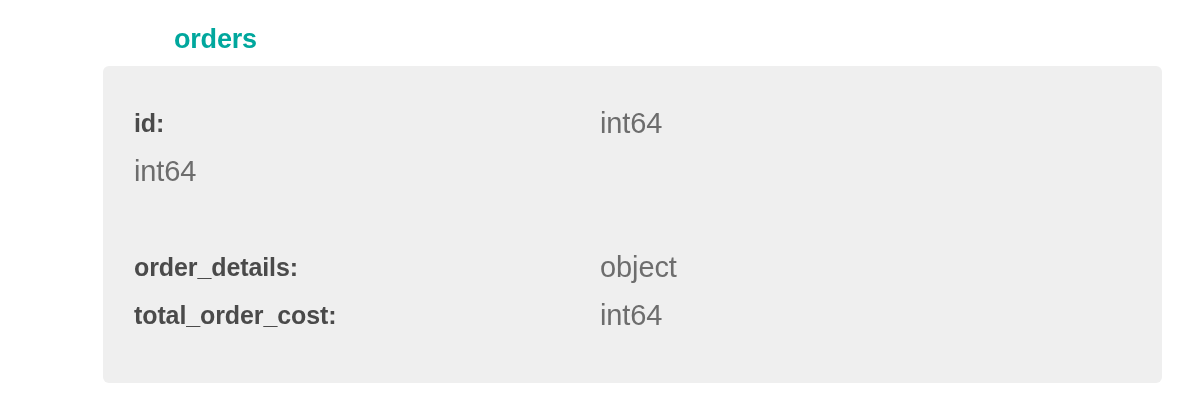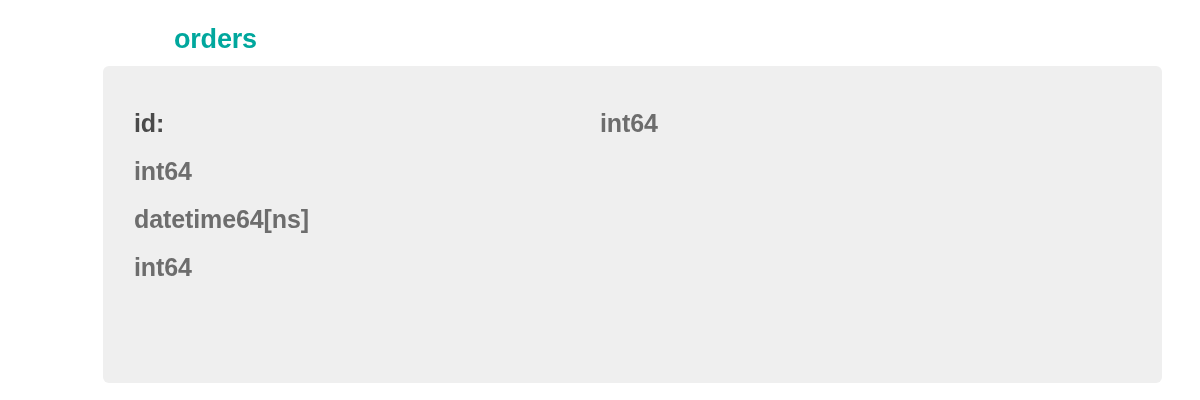"int64" .field-type { font-size: 25px -> 29px; font-weight: bold -> normal }
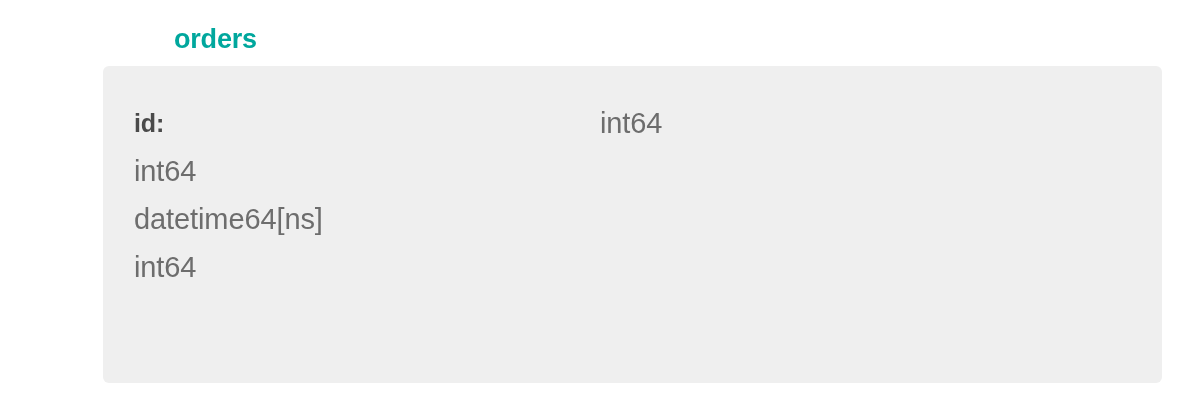"datetime64[ns]" span.field-type { html: <span>datetime64[ns]</span> -> none }
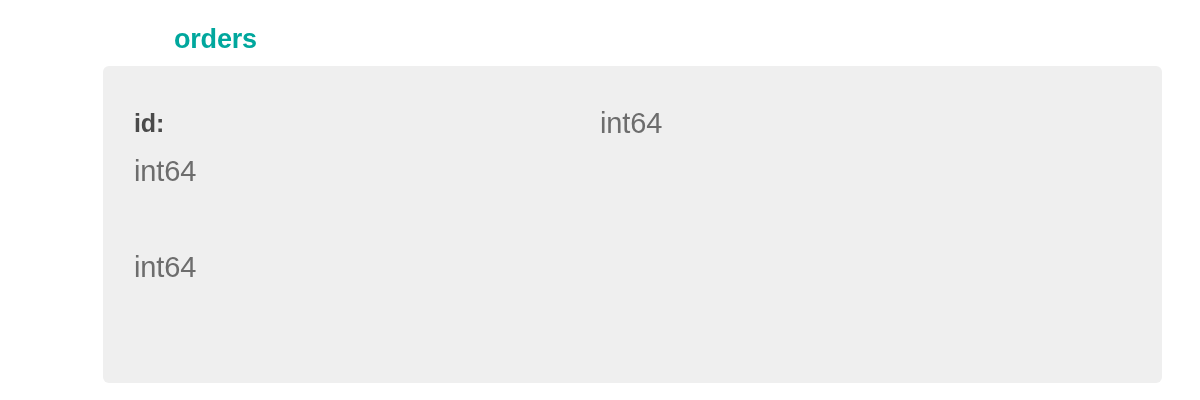"order_details:" div.field-row { html: none -> <div> <span>order_details:</span> <span>object</span> </div> }
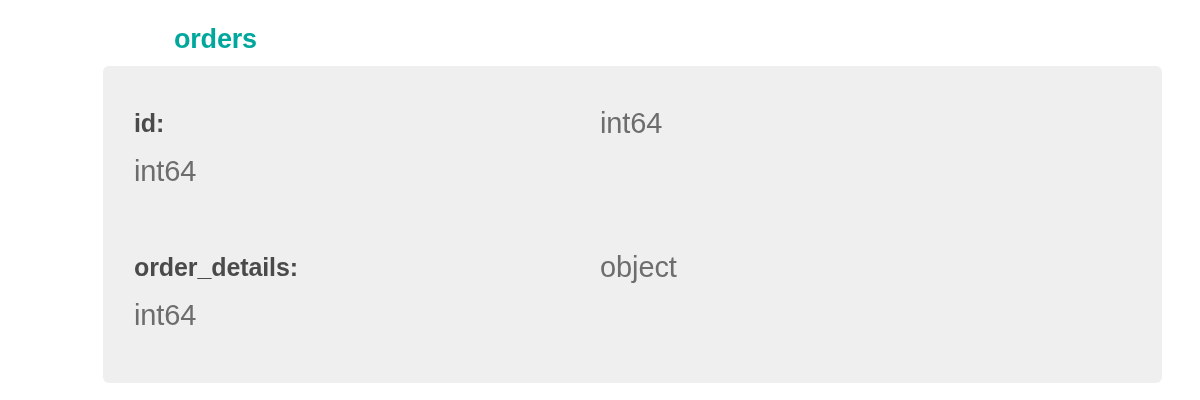"total_order_cost:" span.field-name { html: none -> <span>total_order_cost:</span> }
